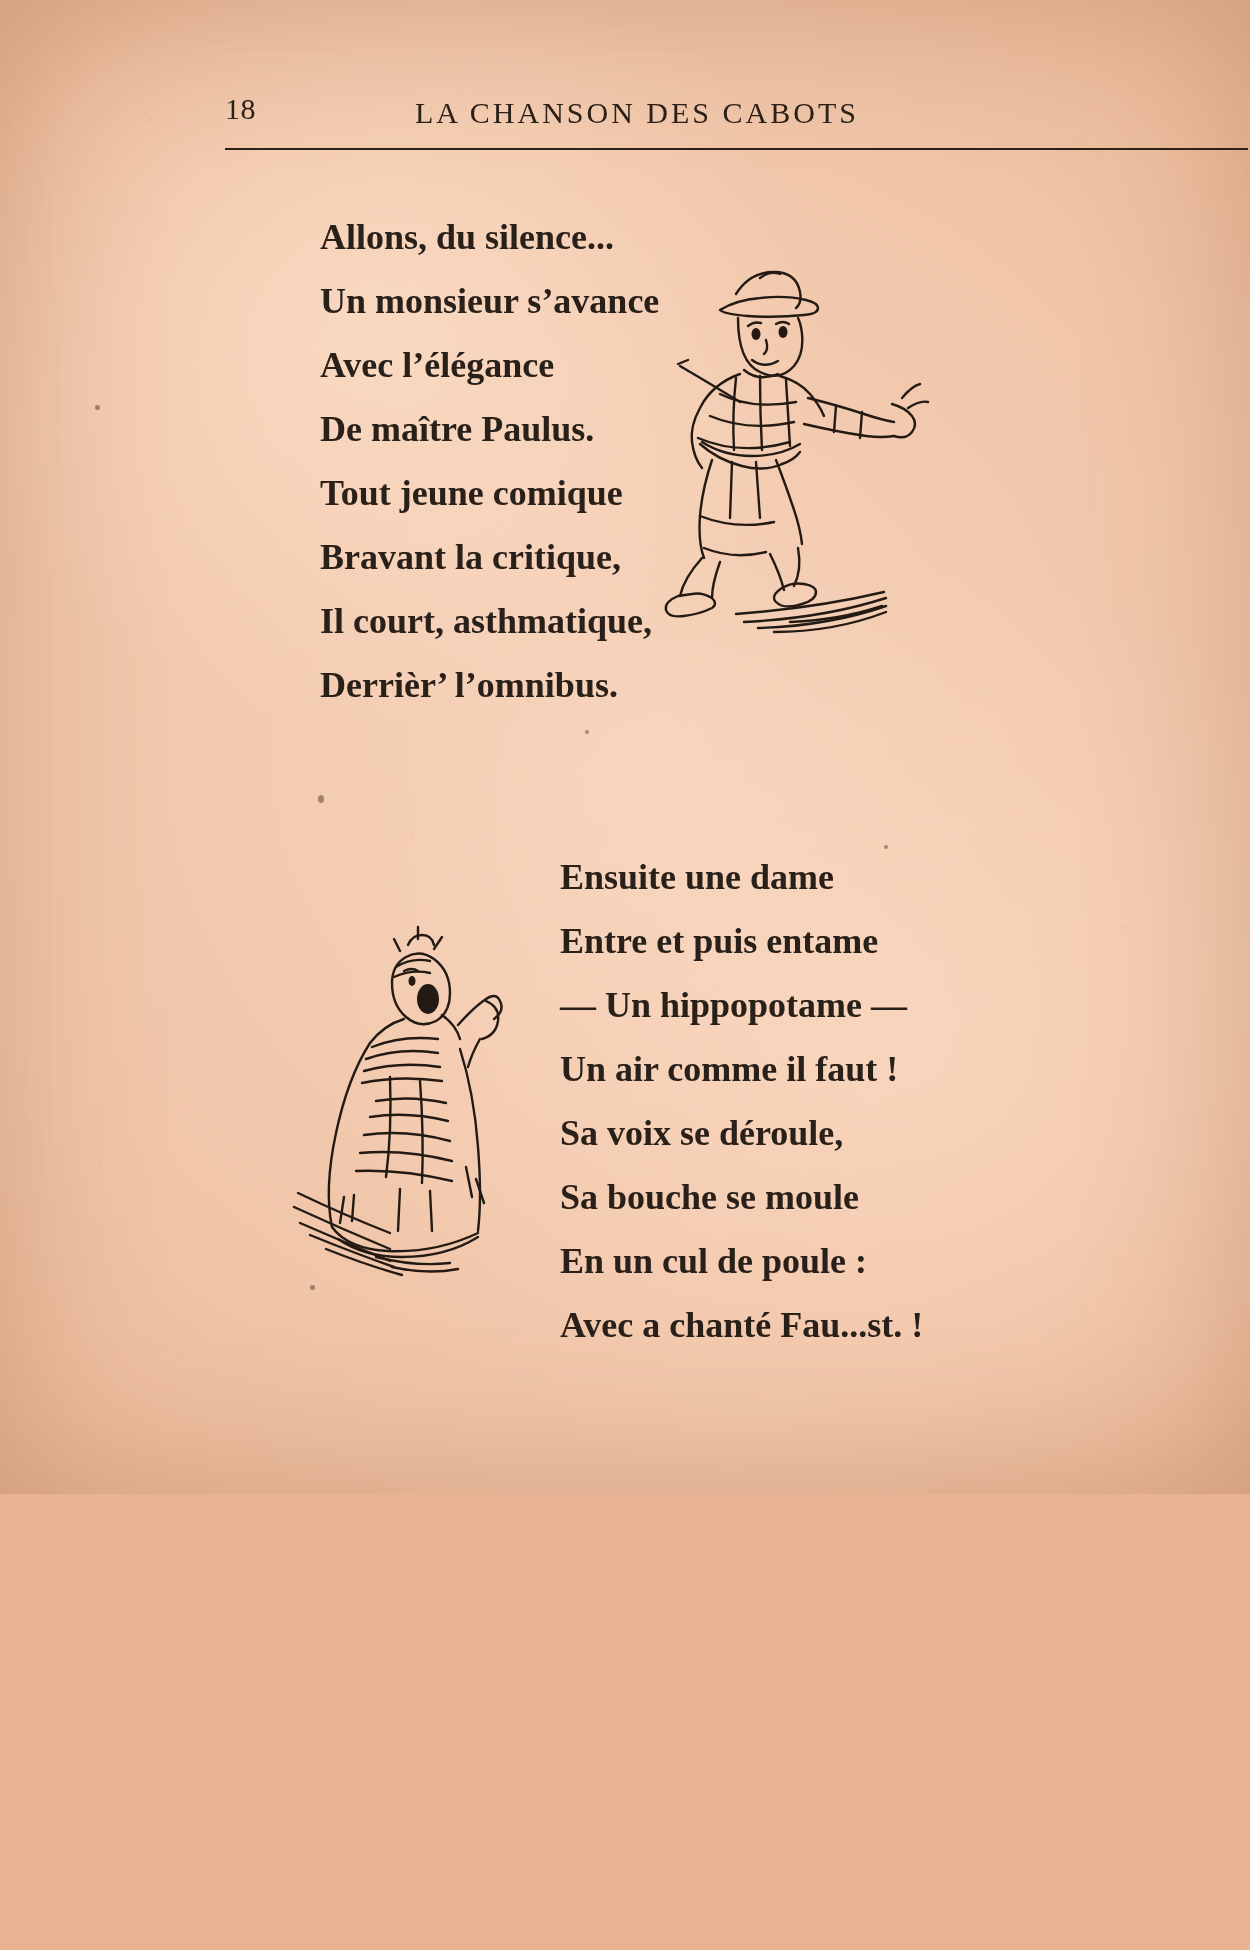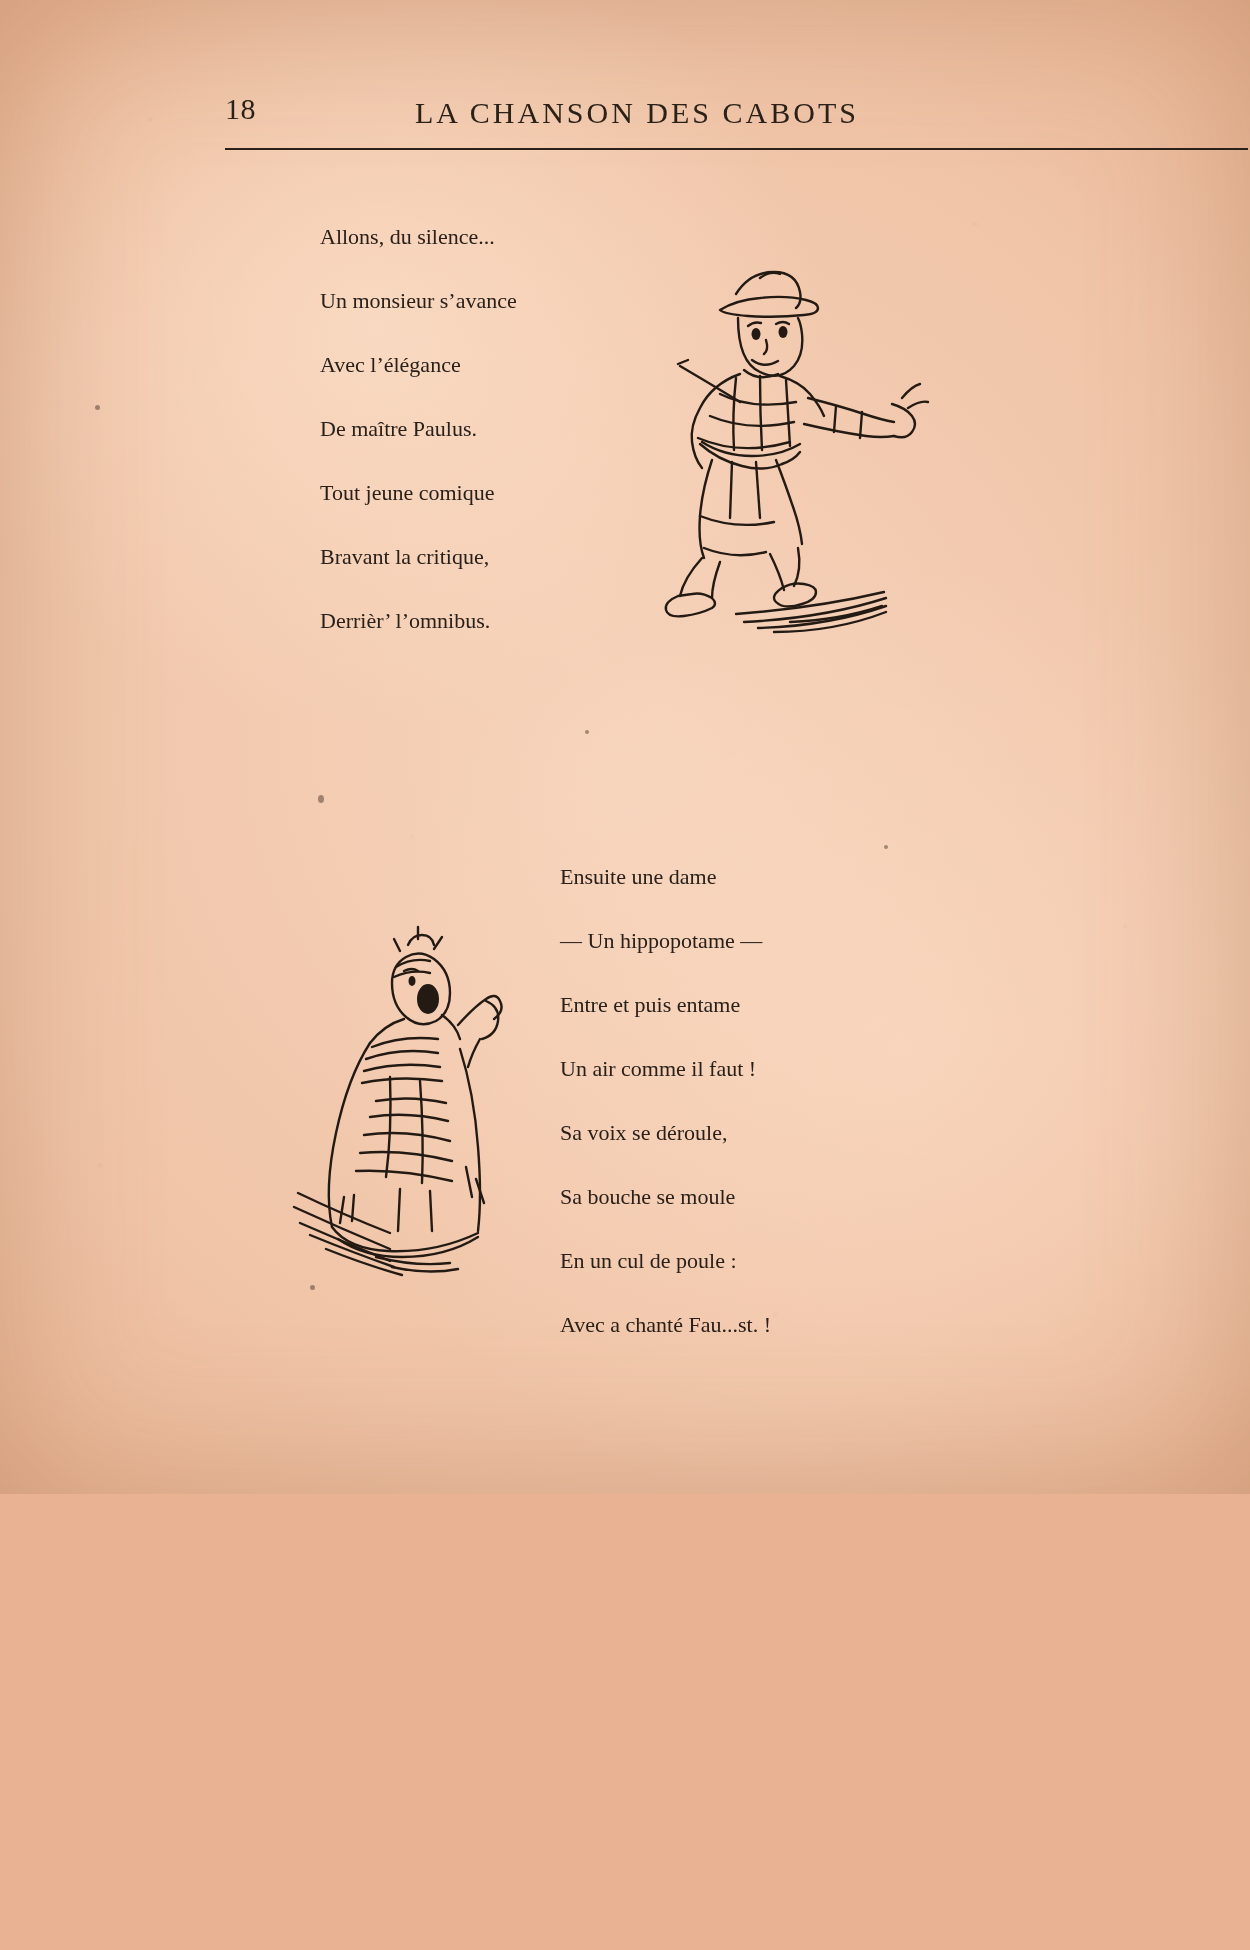"Allons, du silence..." .stanza { font-size: 22px -> 36px; font-weight: none -> bold }
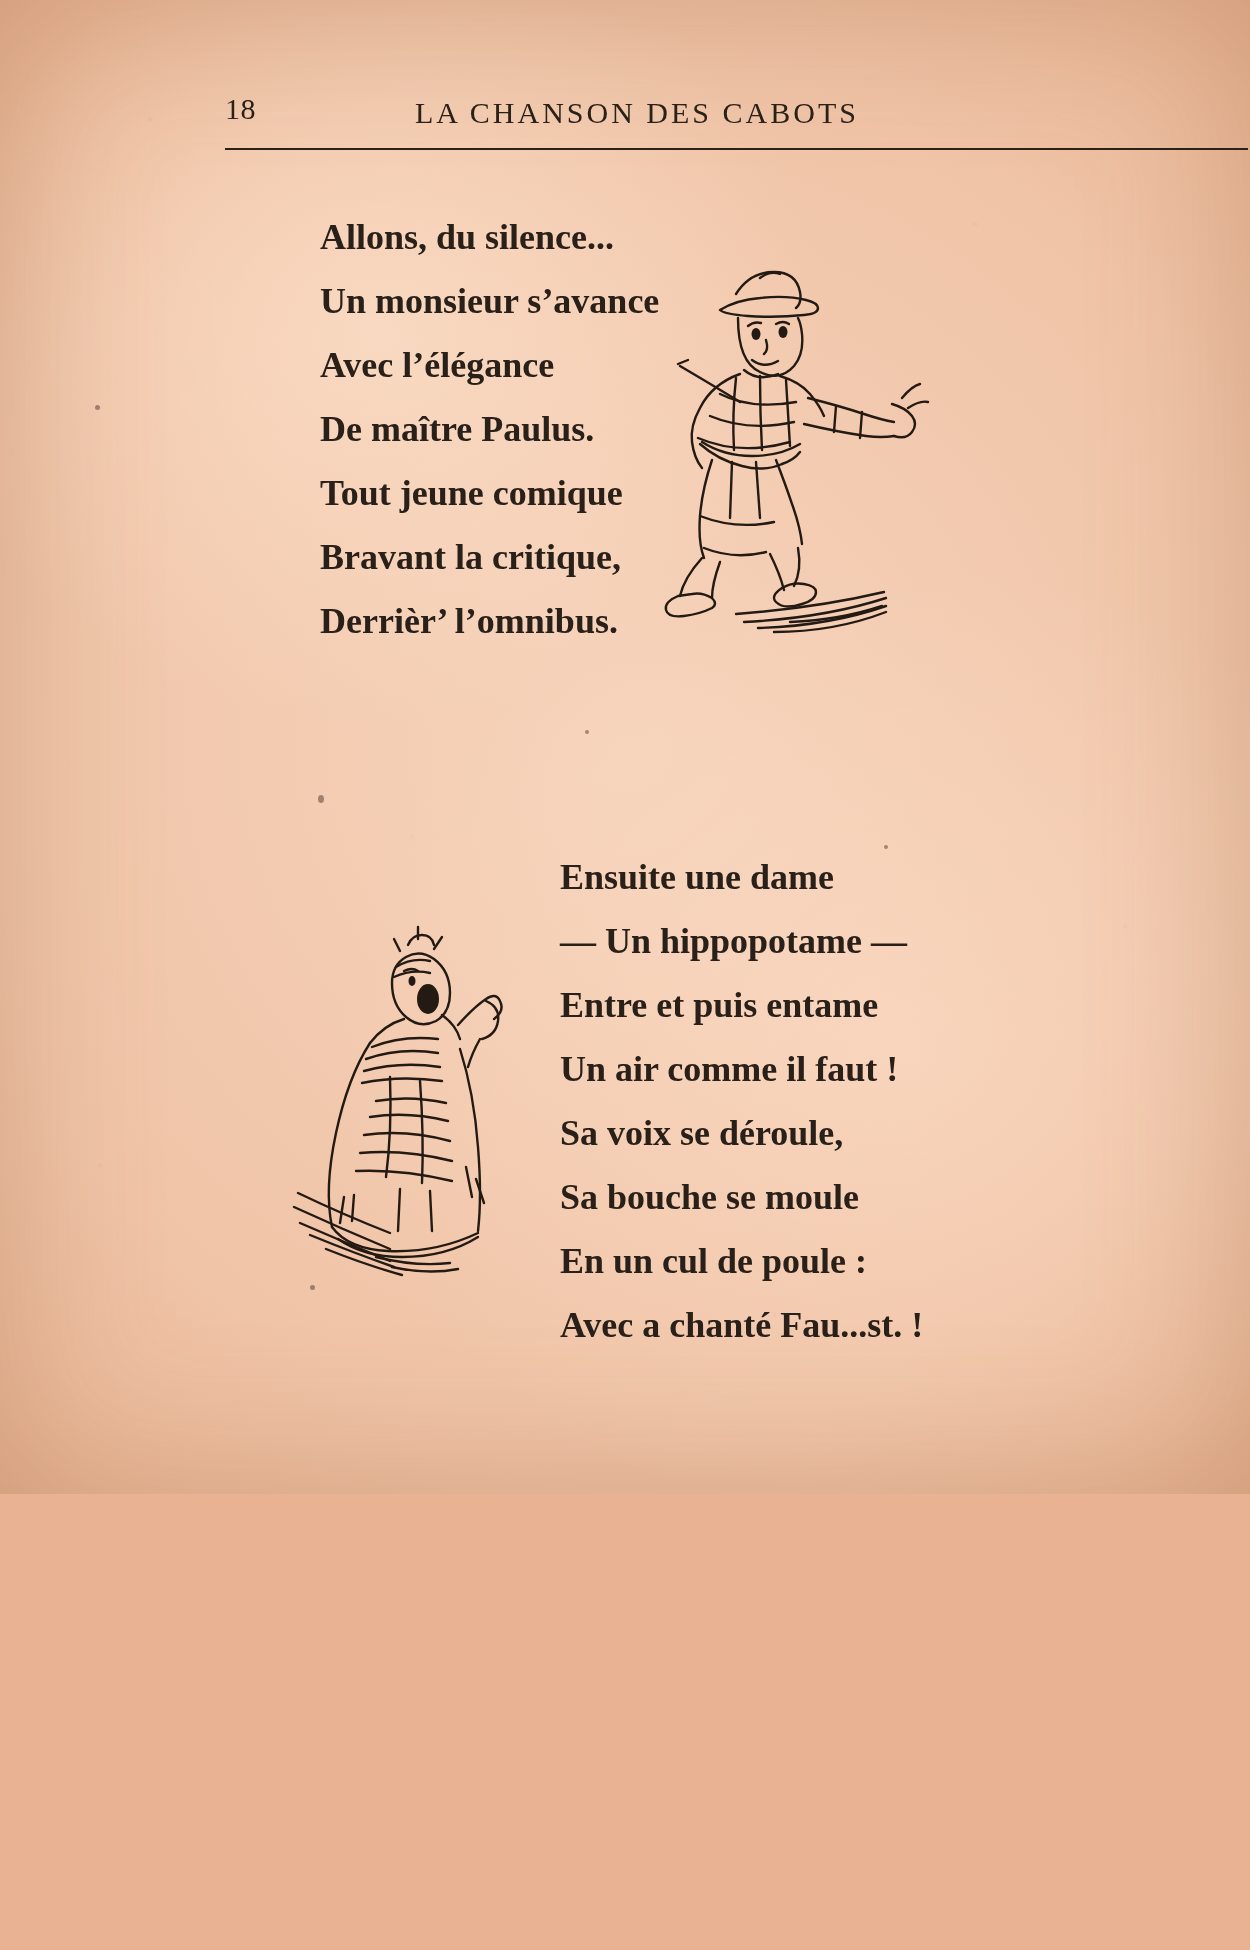"Il court, asthmatique," span.verse-line { html: none -> <span>Il court, asthmatique,</span> }
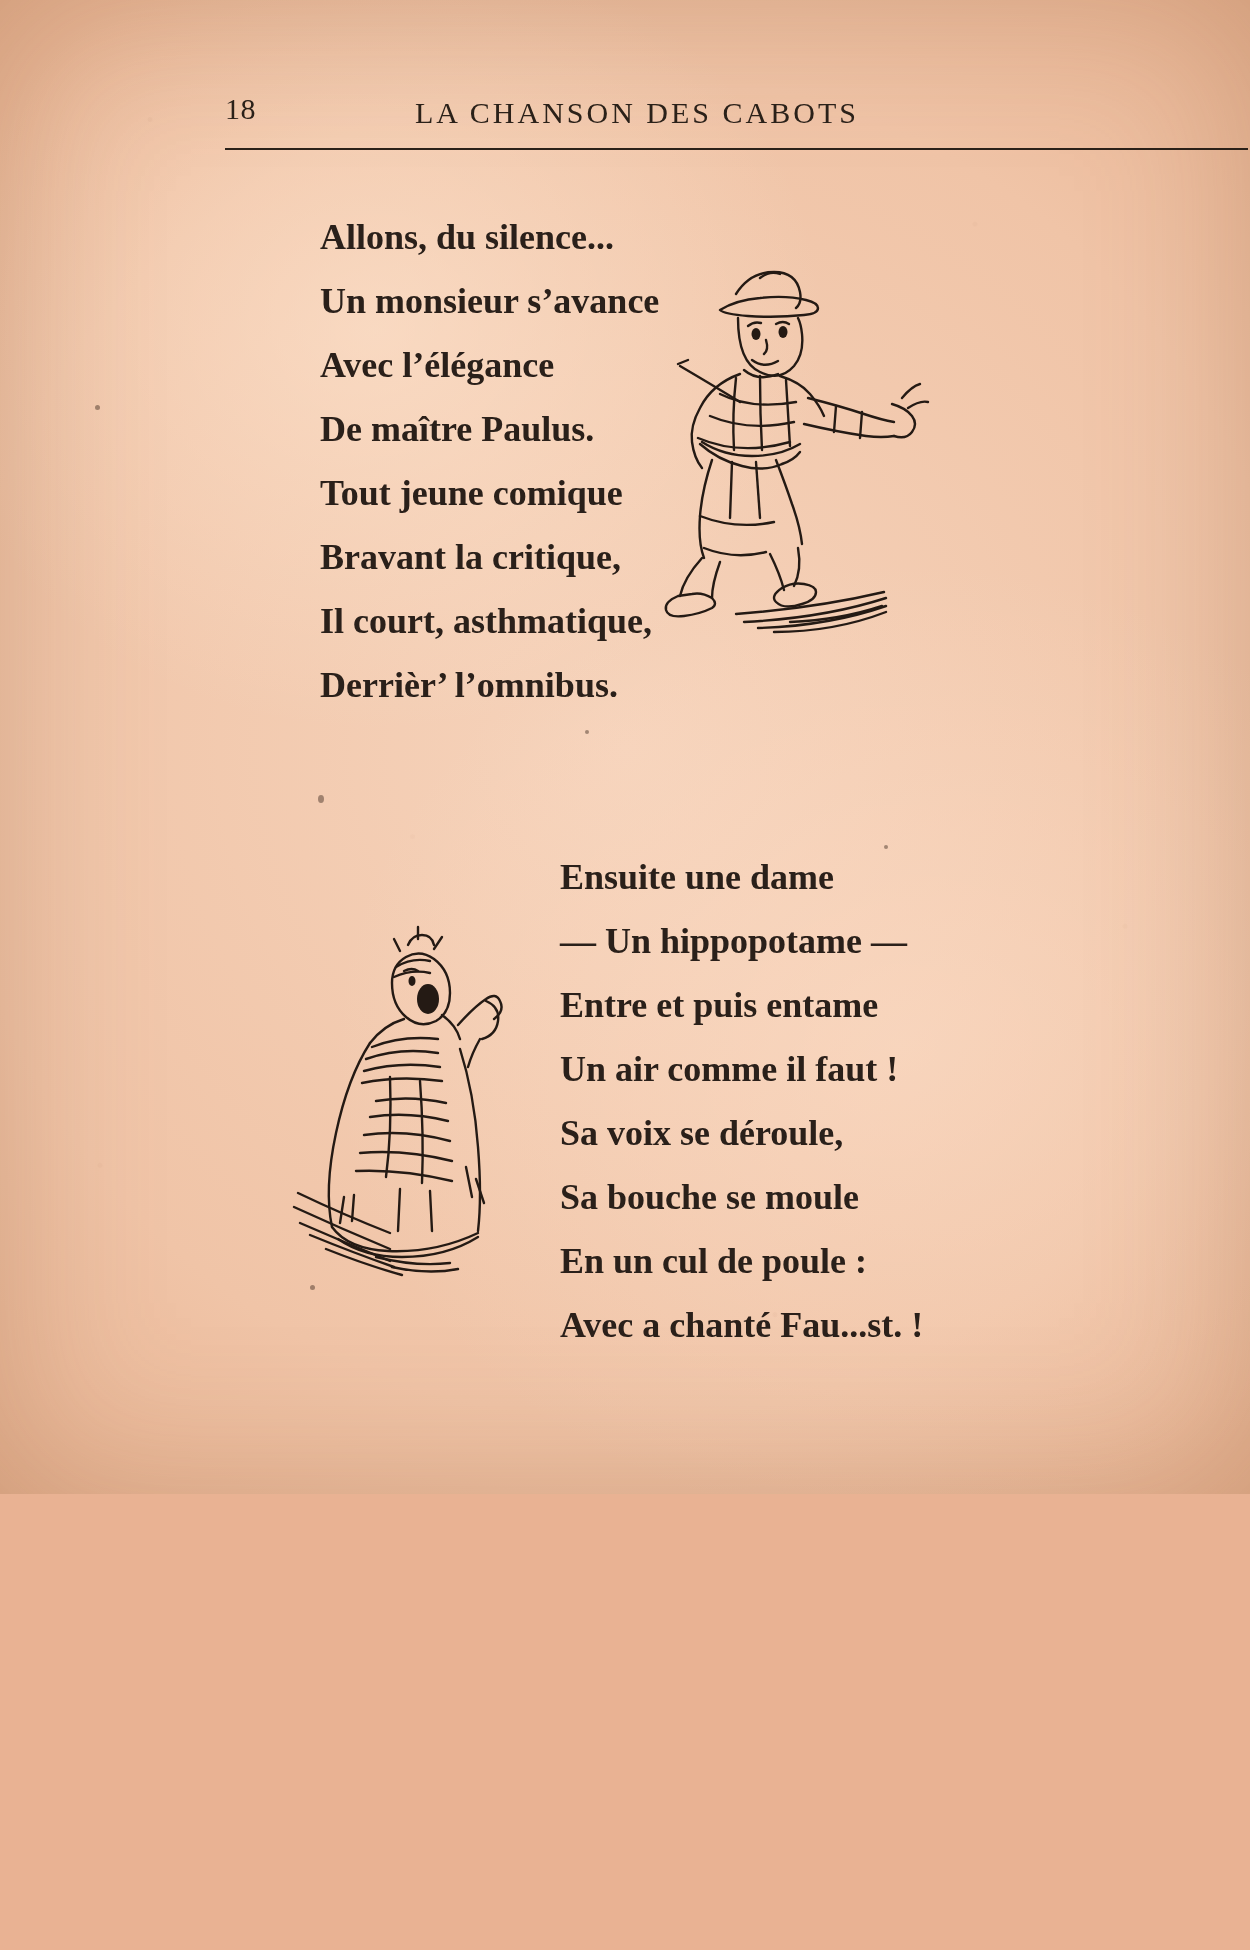"— Un hippopotame —" span.verse-line { order: before "Entre et puis entame" -> after "Entre et puis entame" }
